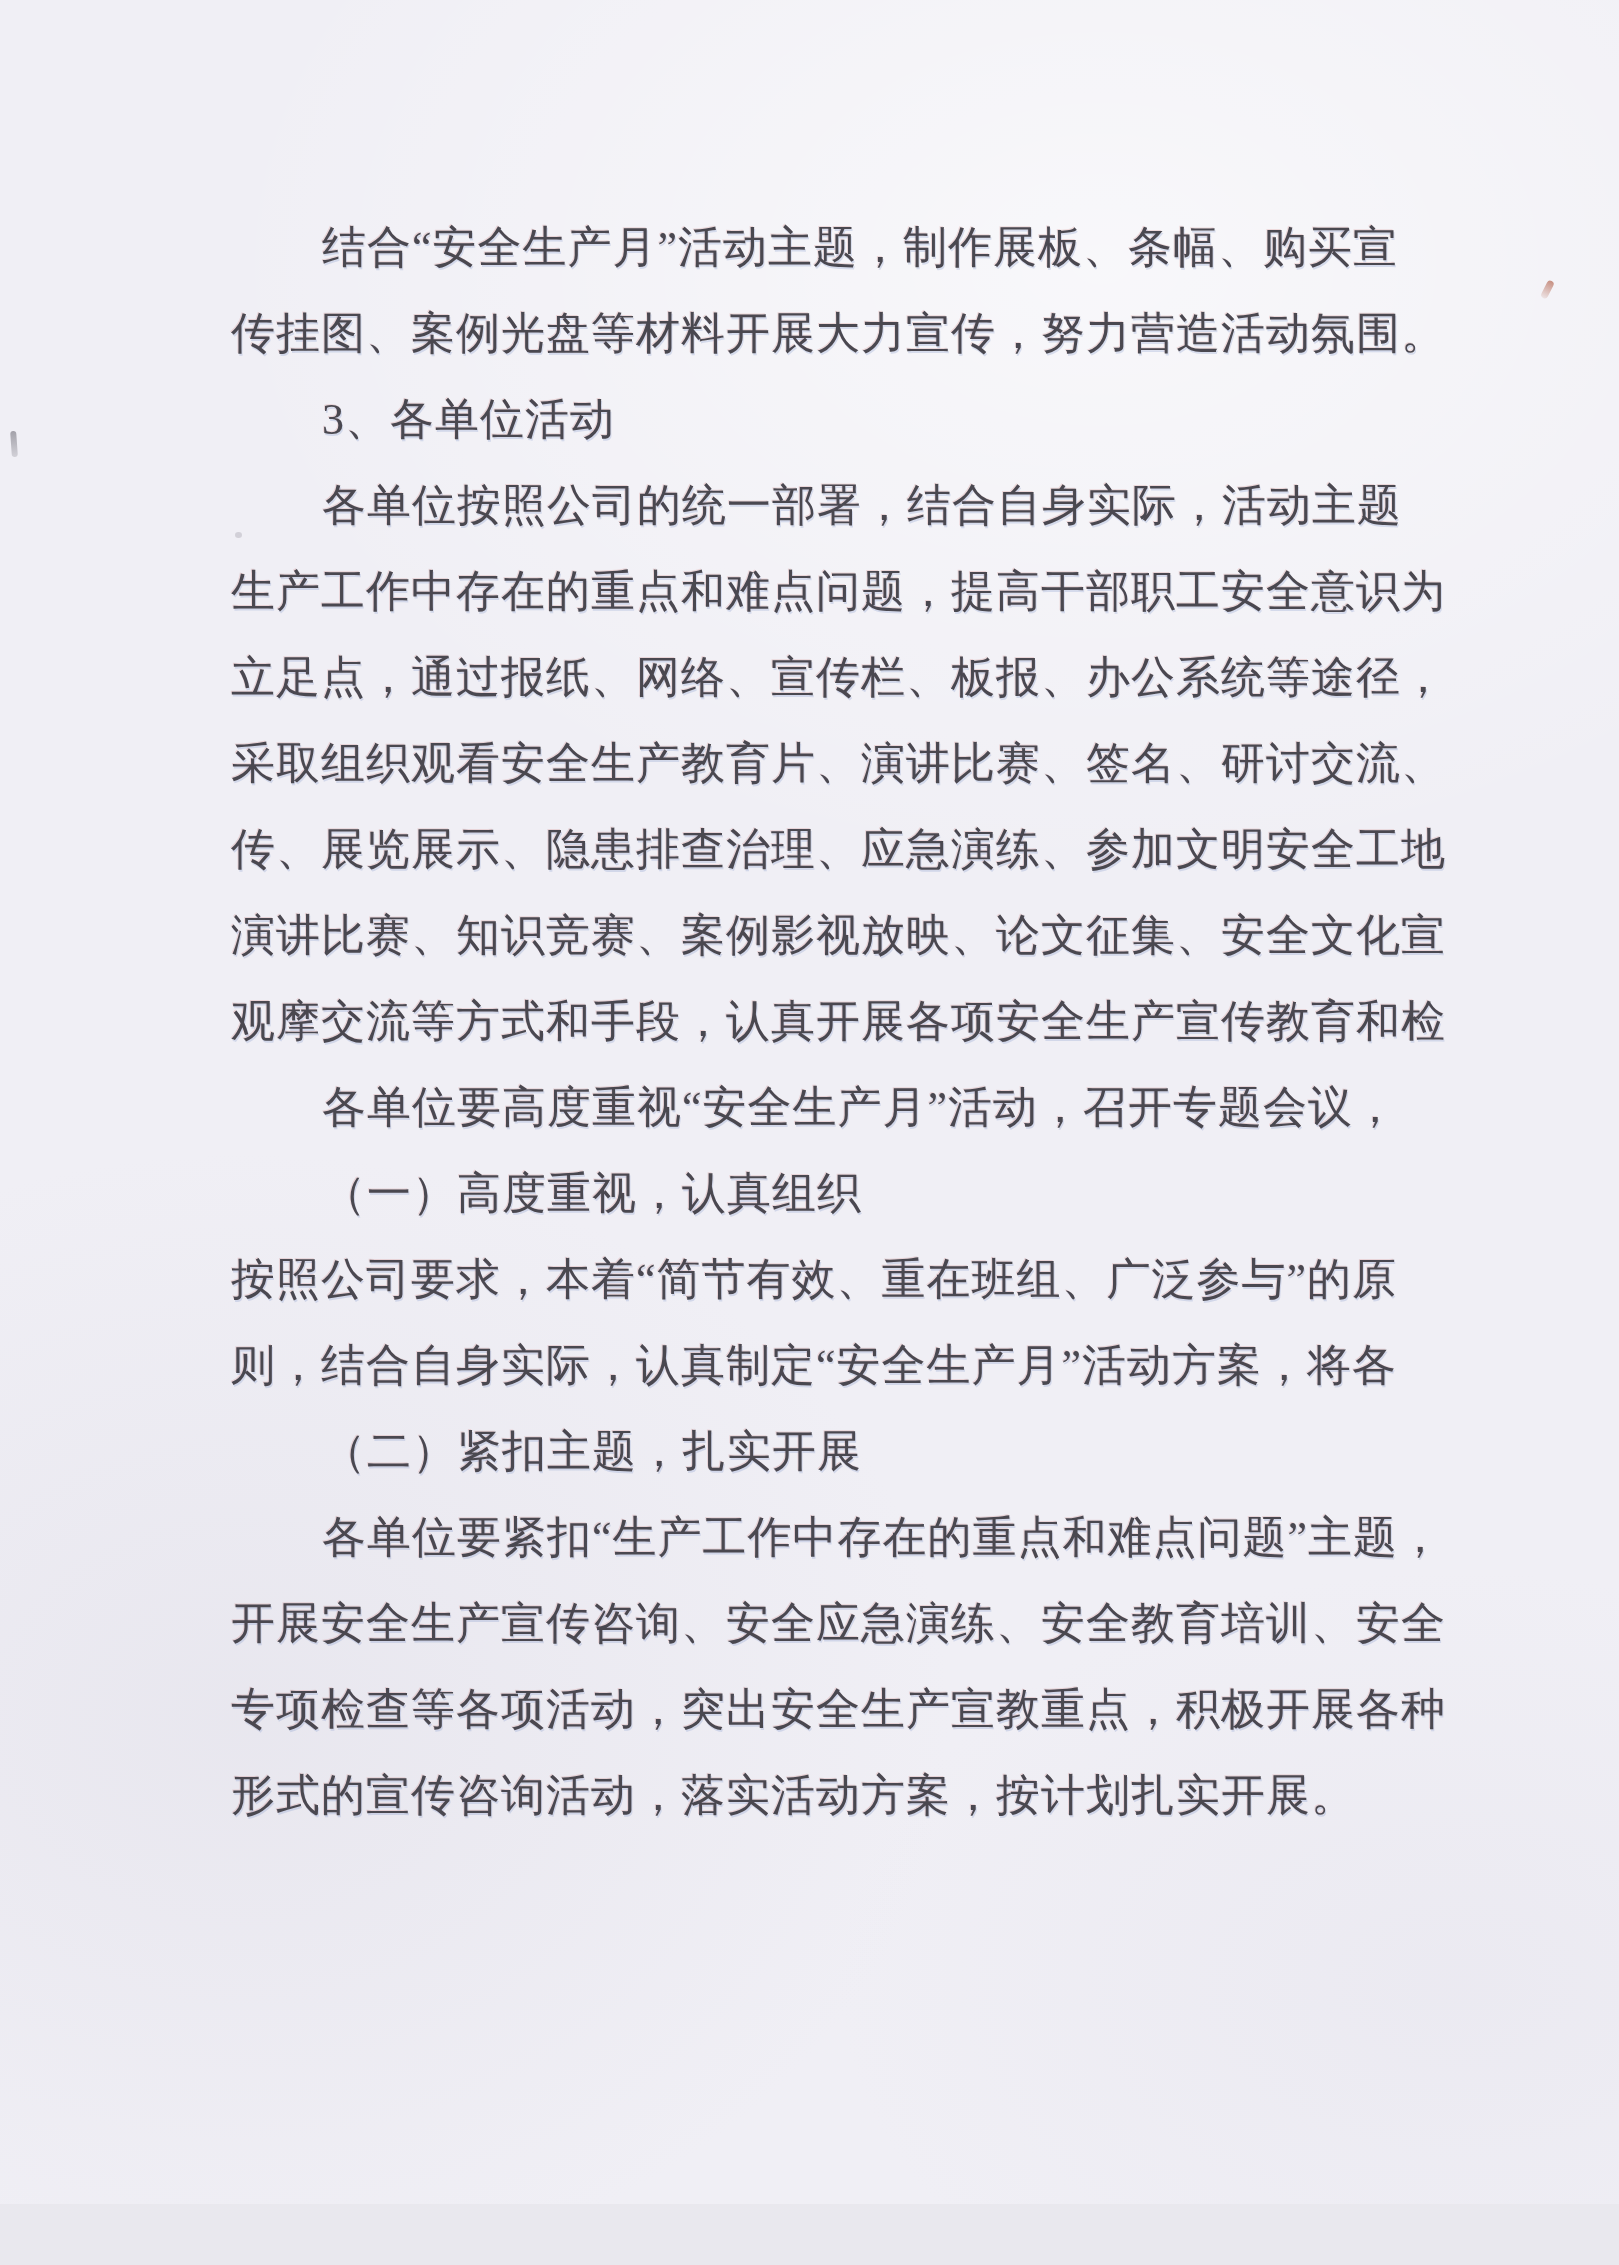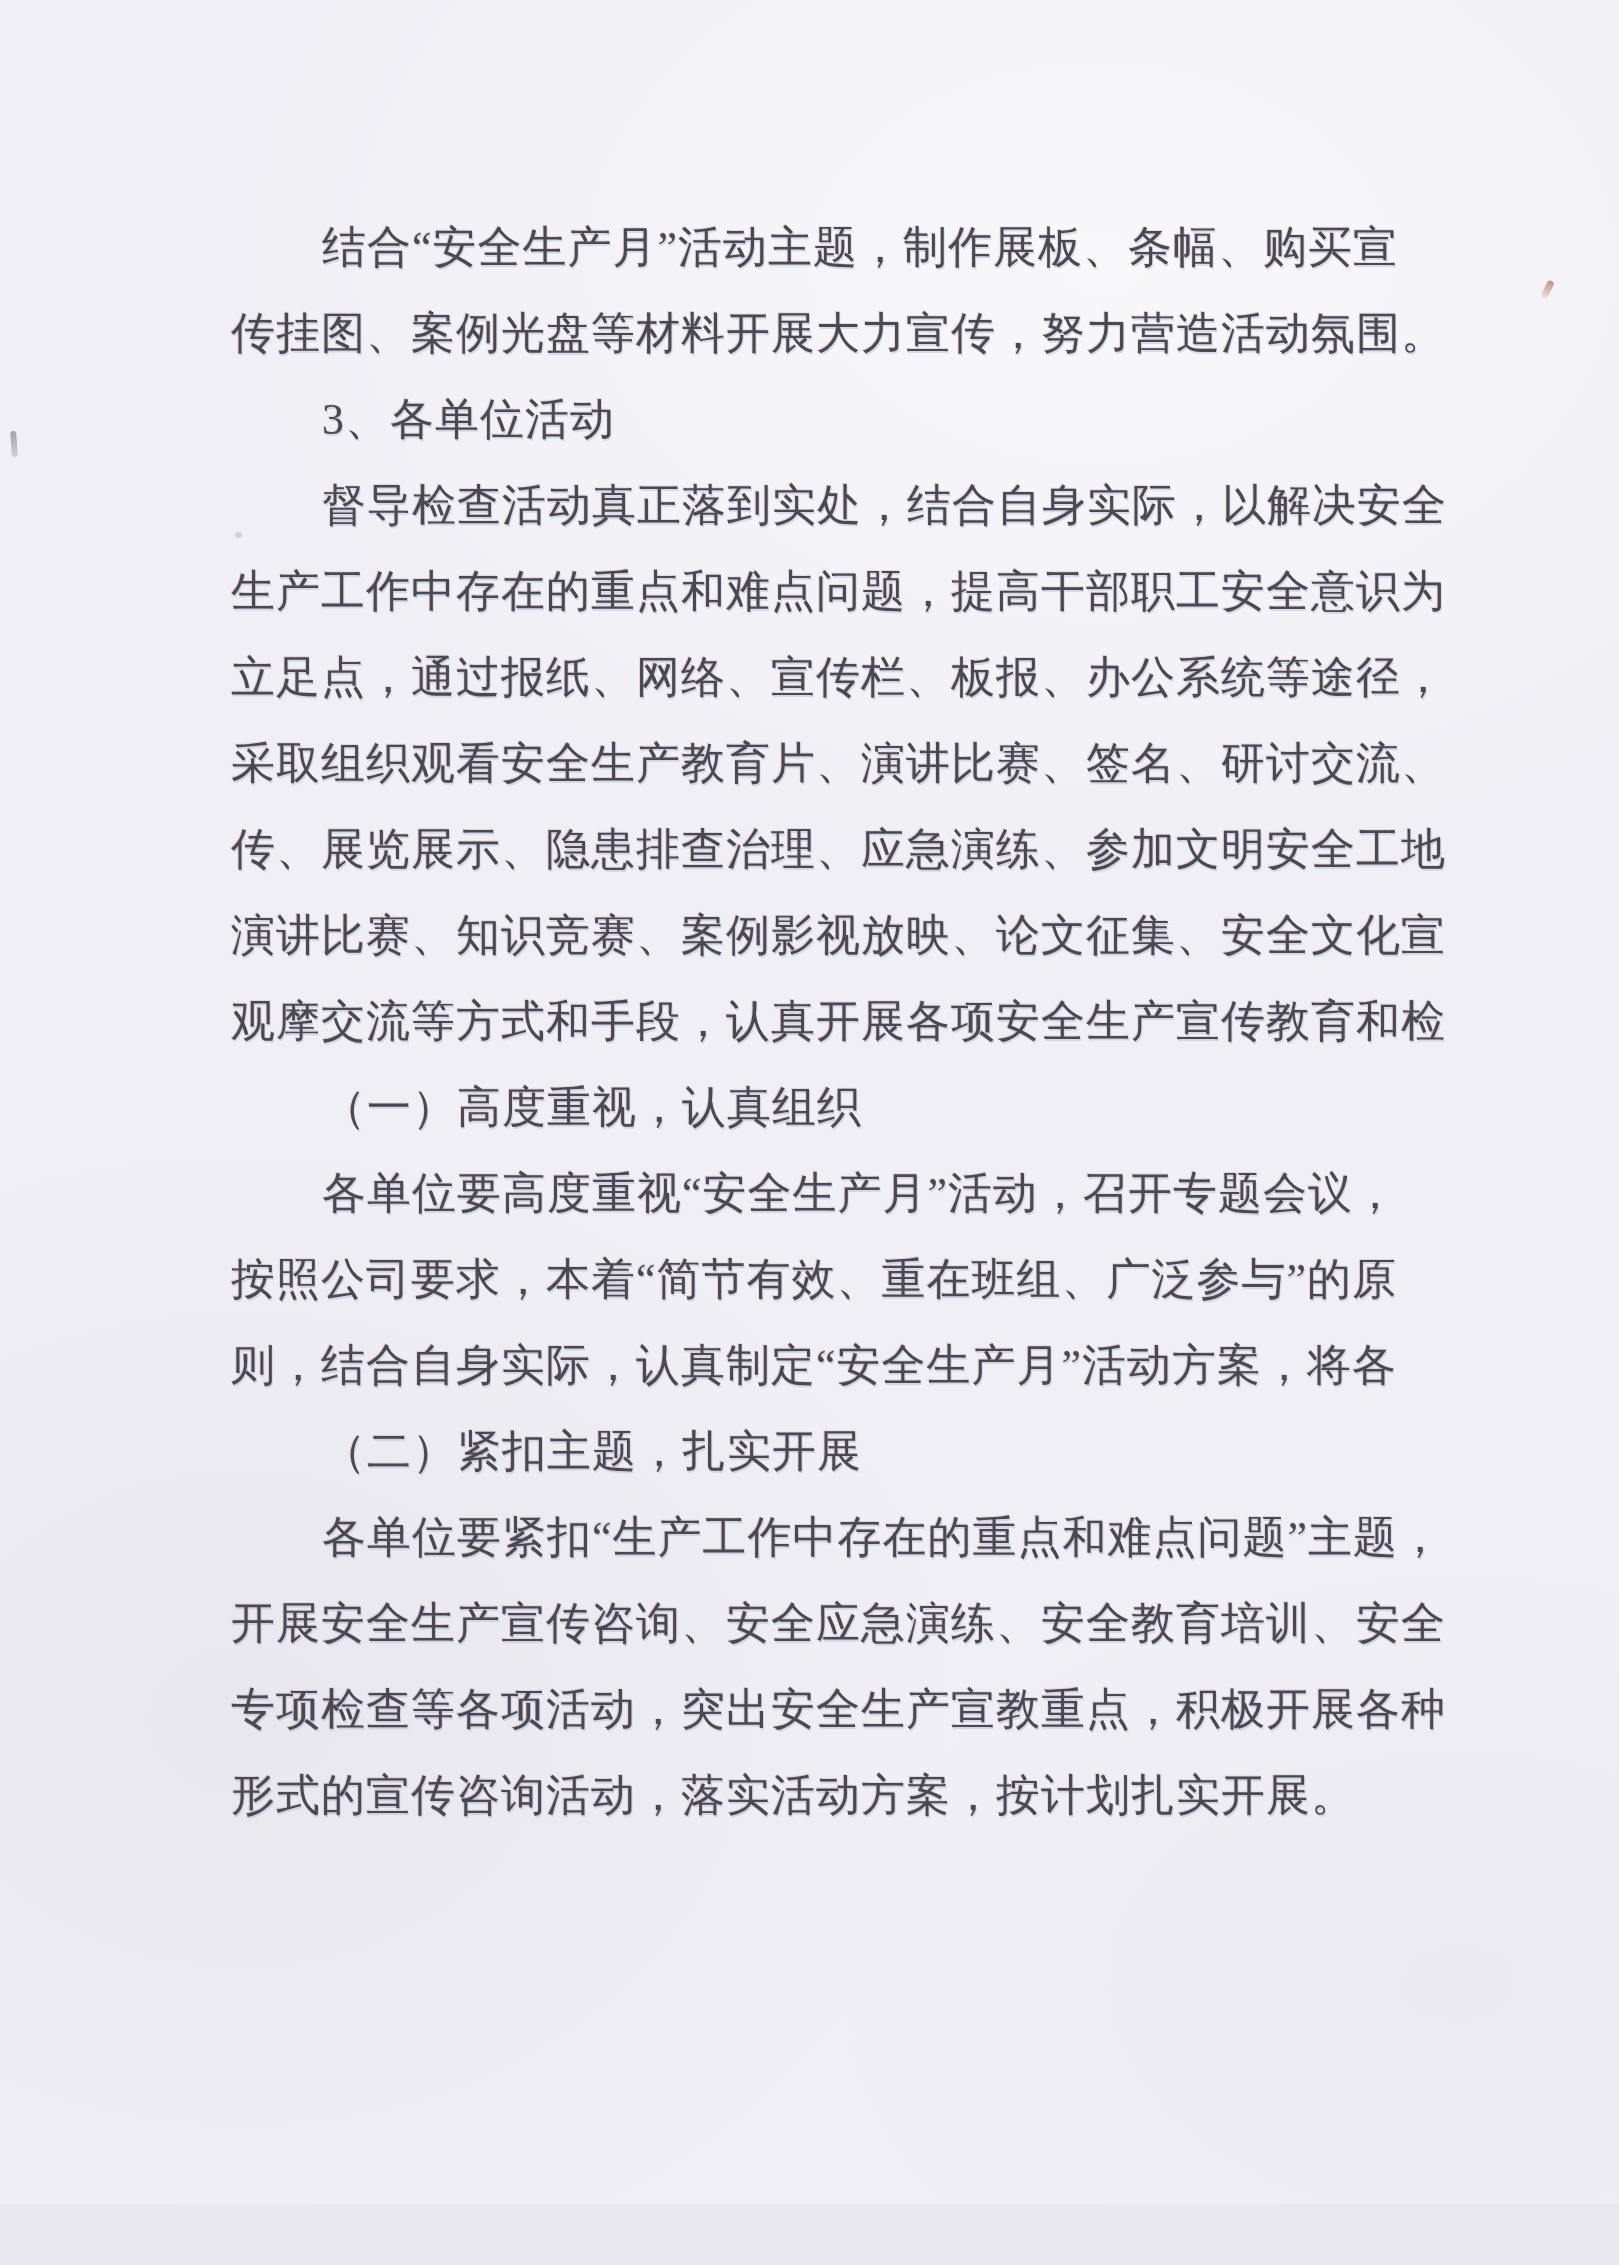"督导检查活动真正落到实处，结合自身实际，以解决安全" div.text-line { text: 督导检查活动真正落到实处，结合自身实际，以解决安全 -> 各单位按照公司的统一部署，结合自身实际，活动主题 }
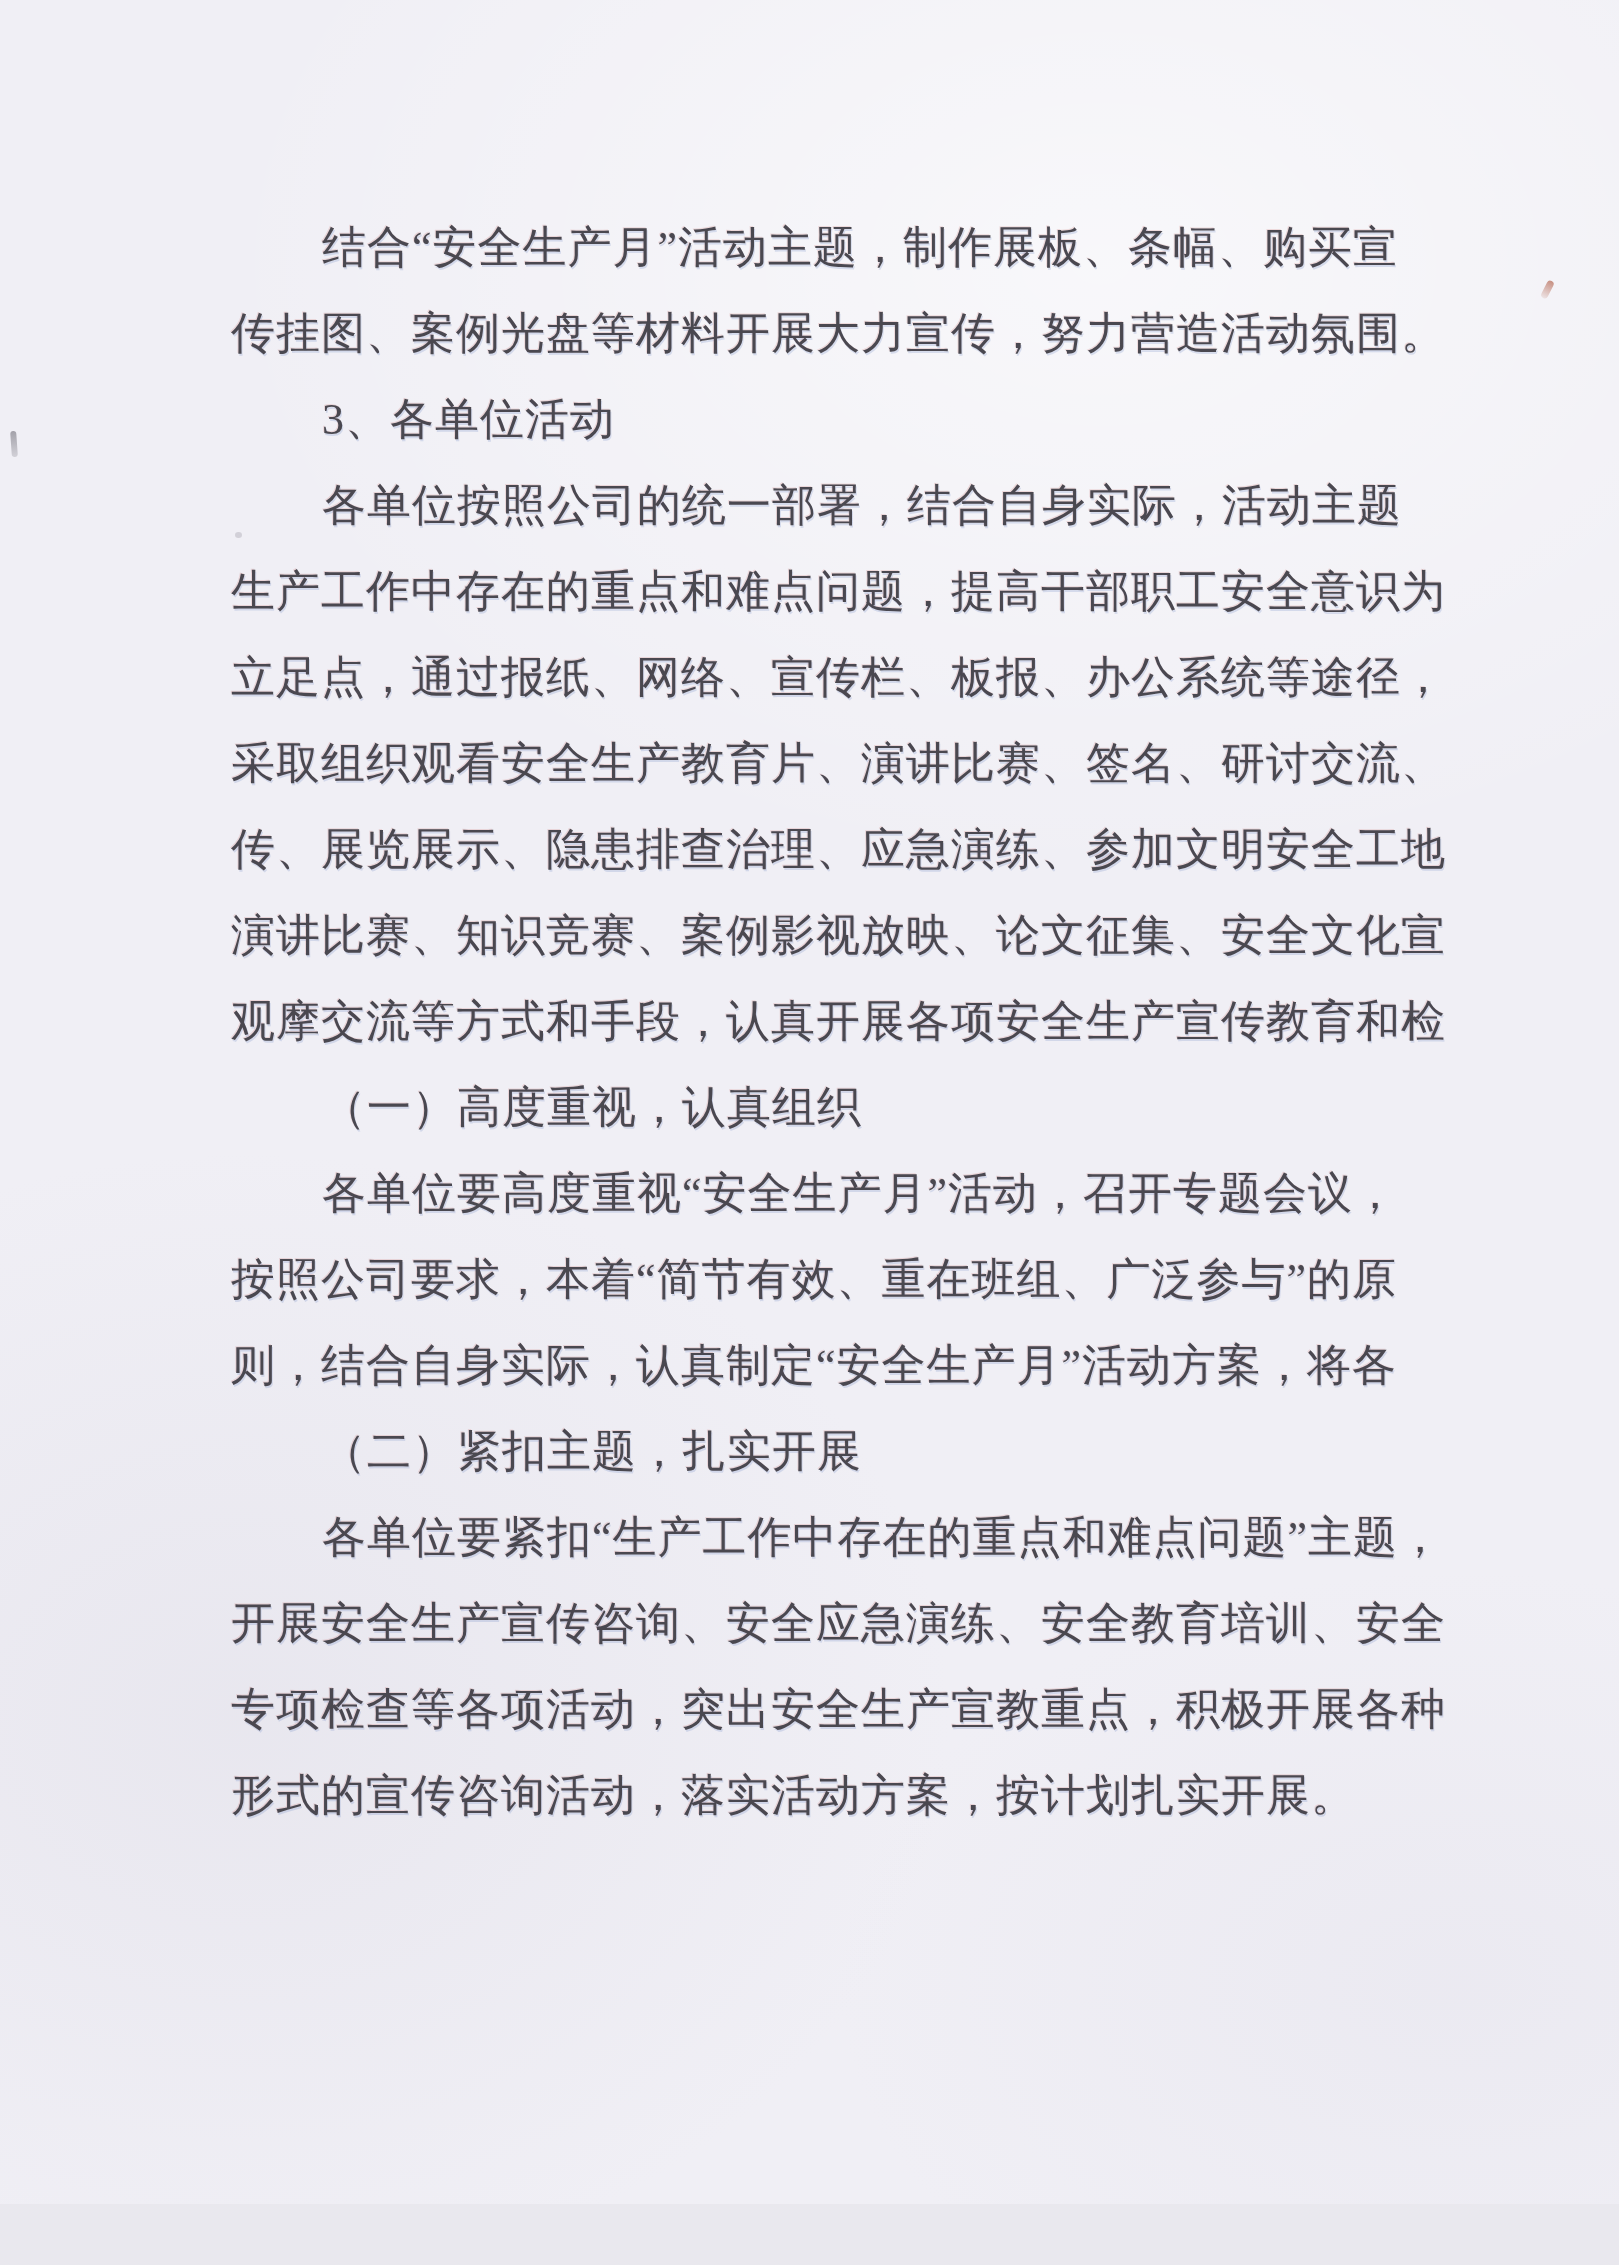"（一）高度重视，认真组织" div.text-line { order: before "各单位要高度重视“安全生产月”活动，召开专题会议，" -> after "各单位要高度重视“安全生产月”活动，召开专题会议，" }
